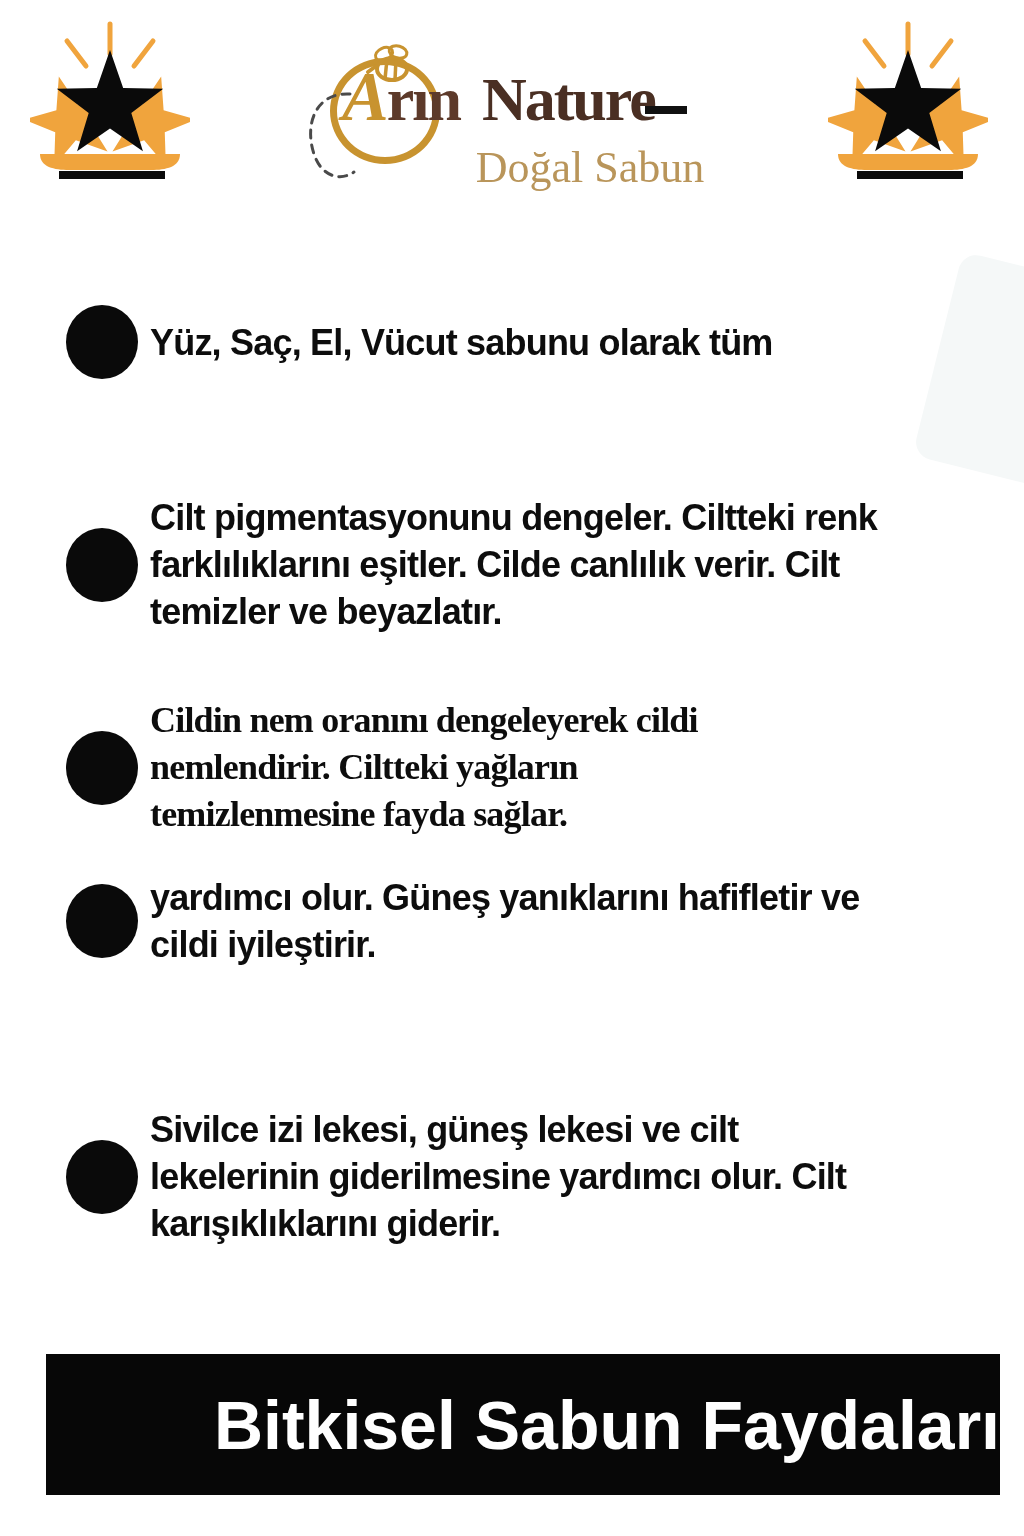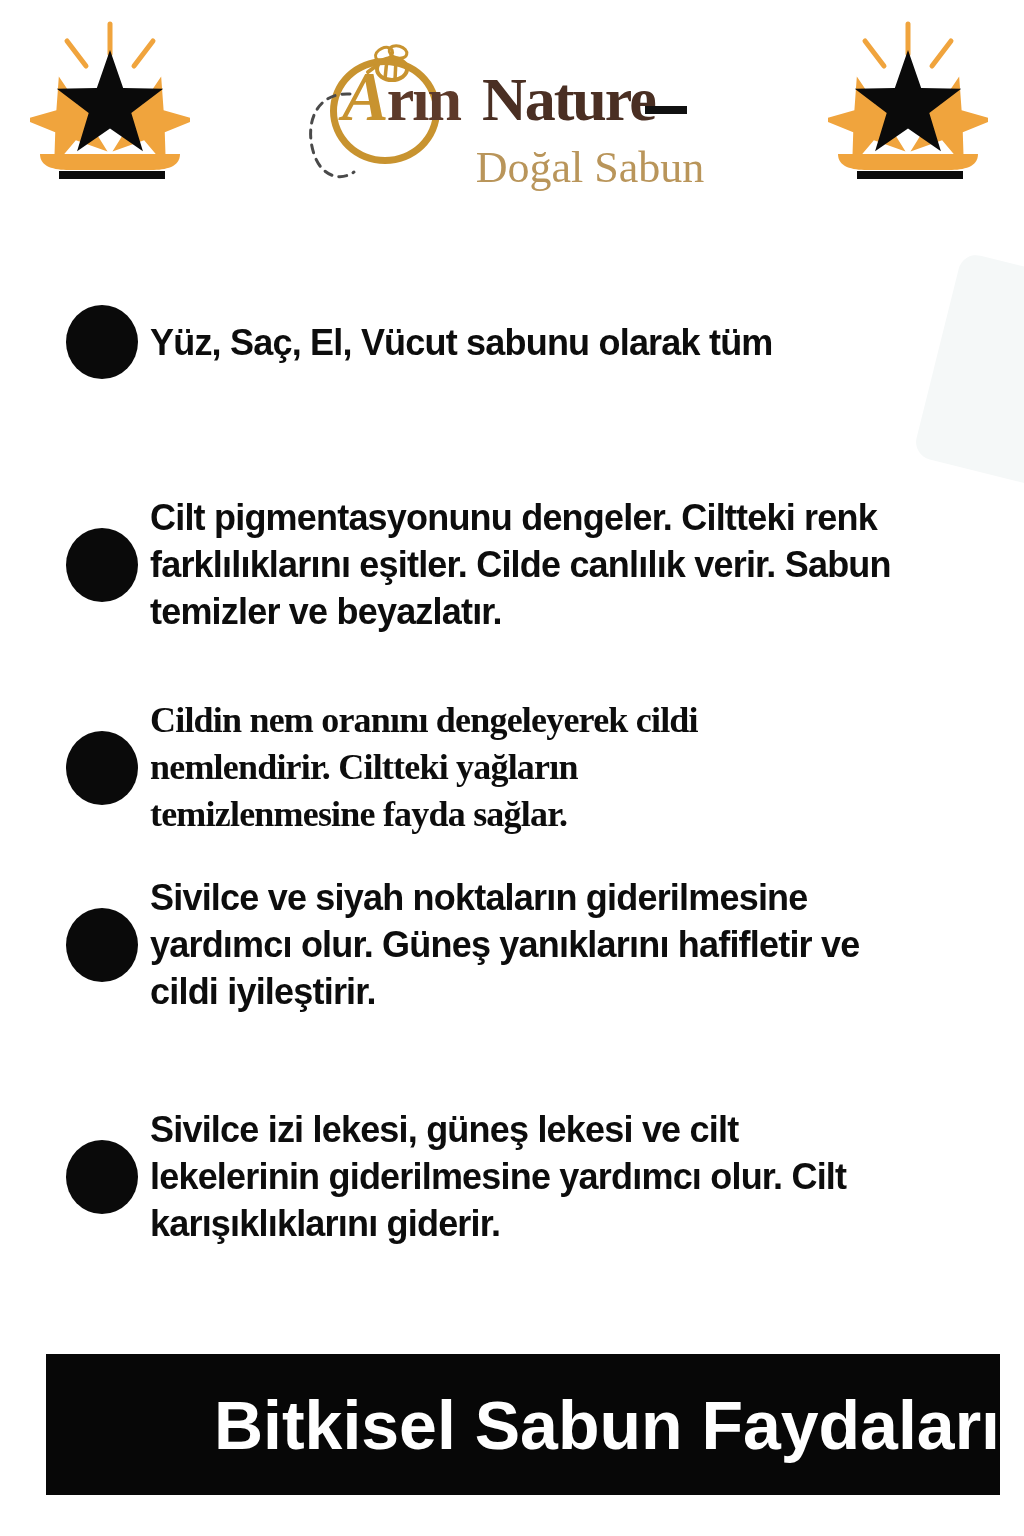"farklılıklarını eşitler. Cilde canlılık" div.line { text: Sabun -> Cilt }
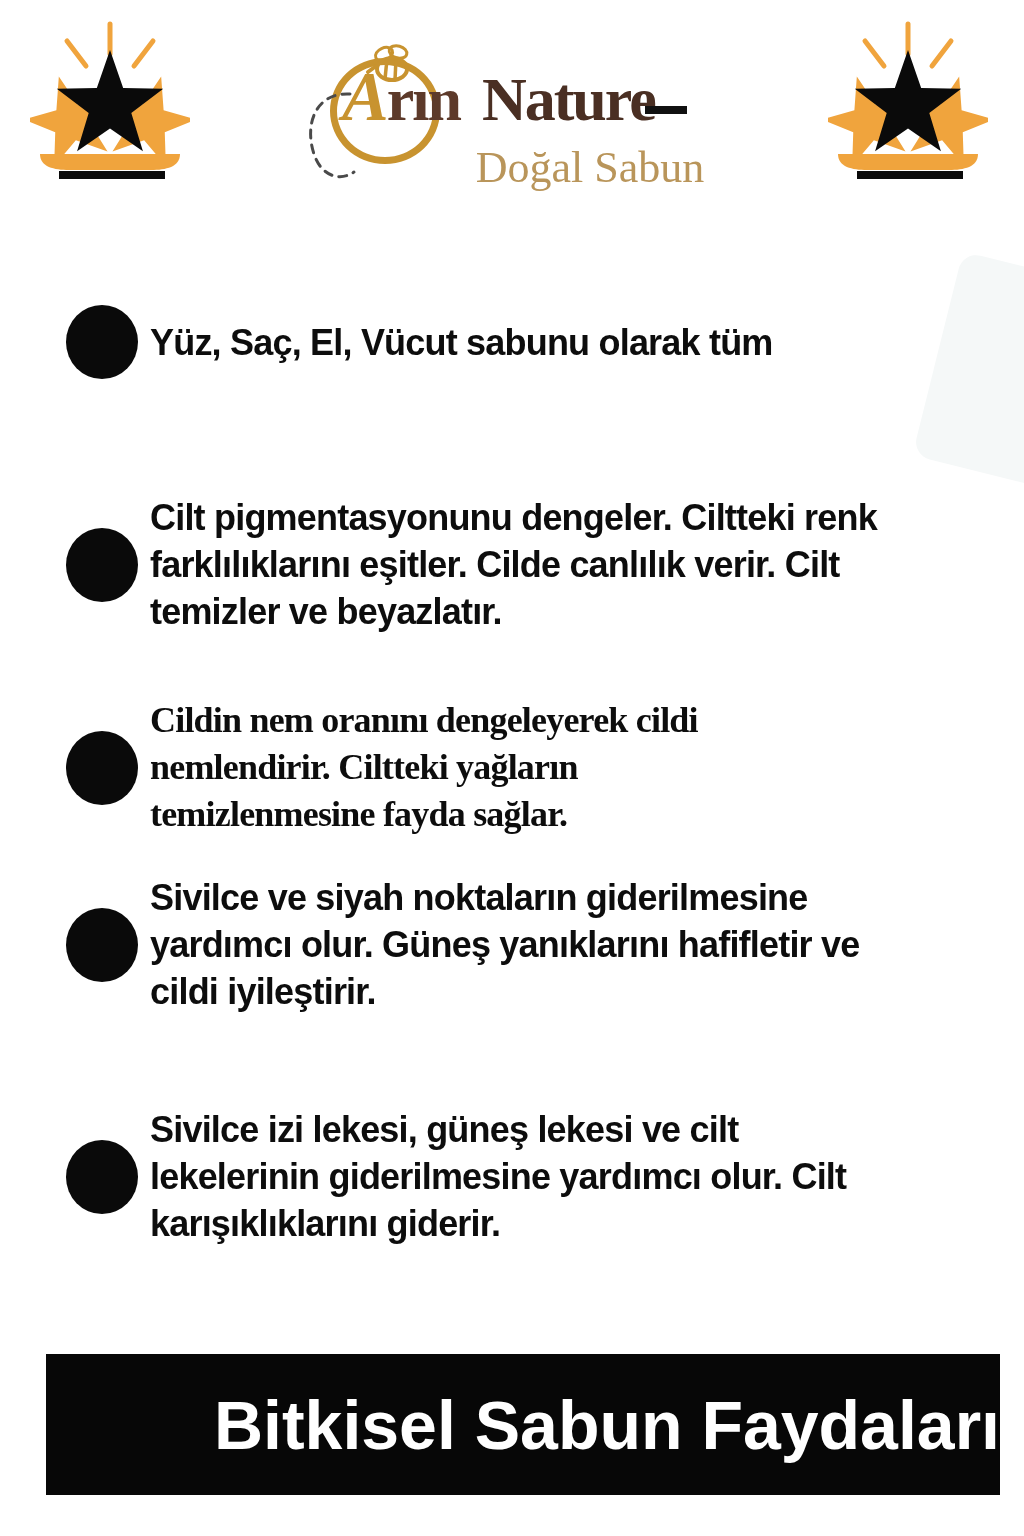"Sivilce ve siyah noktaların" div.line { html: <div>Sivilce ve siyah noktaların giderilmesine</div> -> none }
